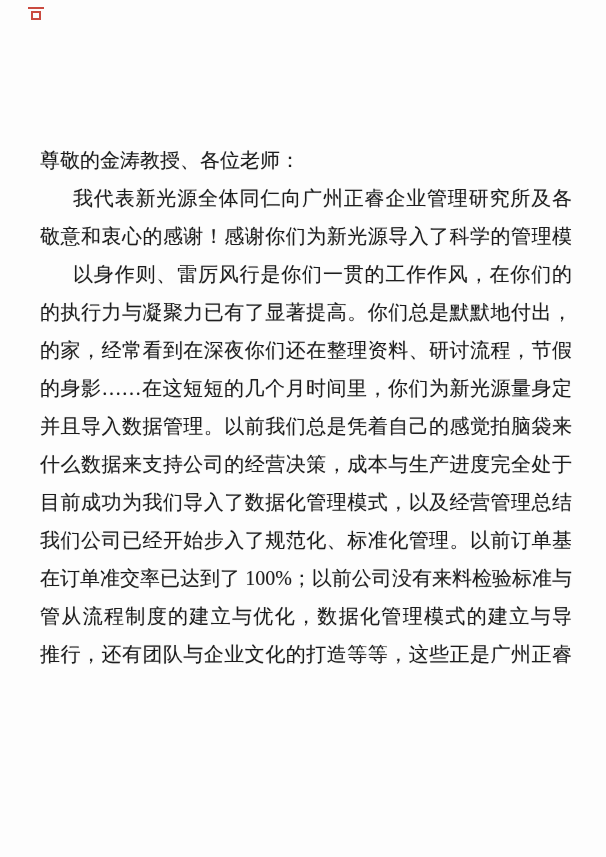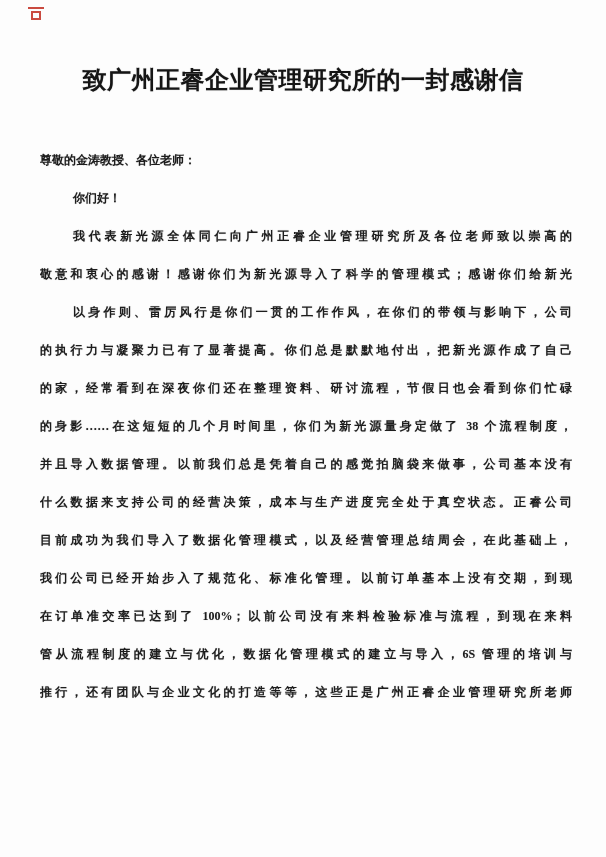"致广州正睿企业管理研究所的一封感谢信" h1.title { html: <h1>致广州正睿企业管理研究所的一封感谢信</h1> -> none }
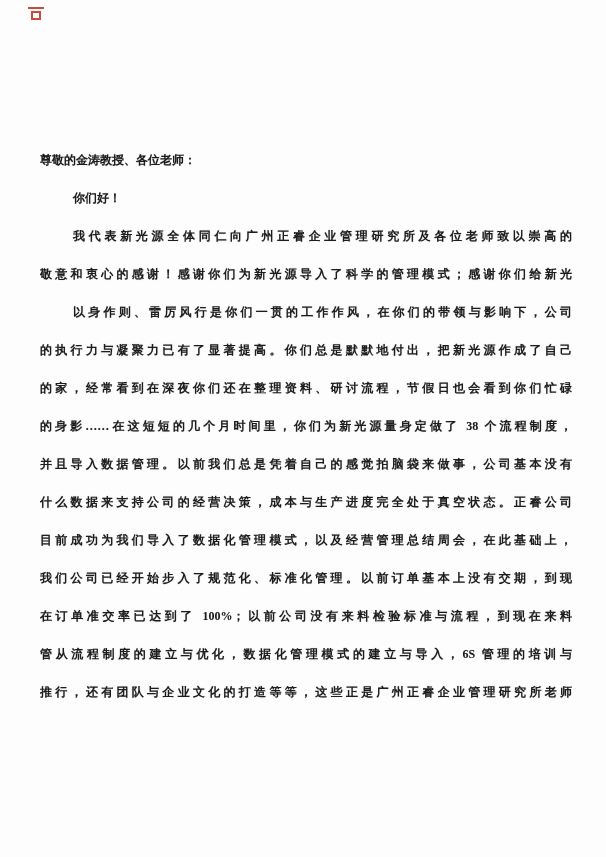"尊敬的金涛教授、各位老师：" .letter-body { font-size: 12px -> 20px; font-weight: 700 -> 400 }
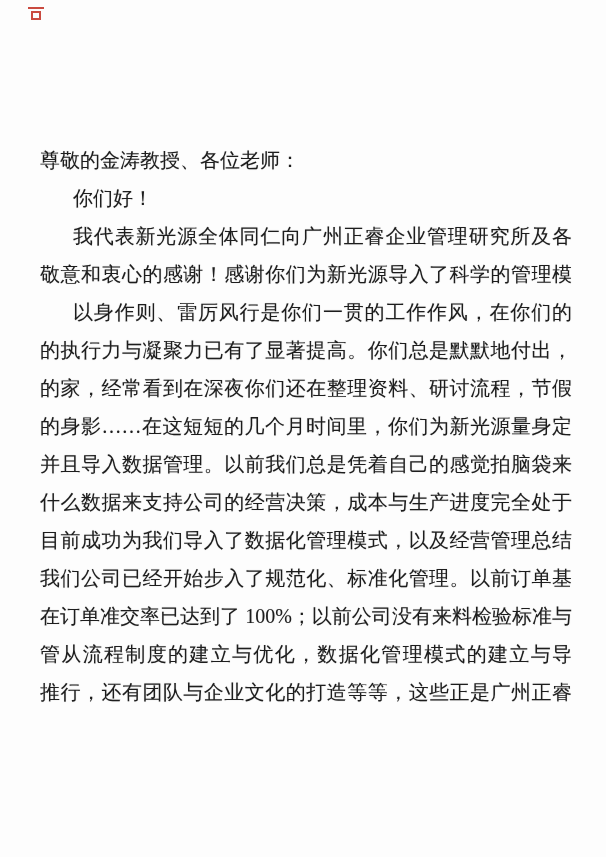"你们好！" div.line { html: <div>你们好！</div> -> none }
